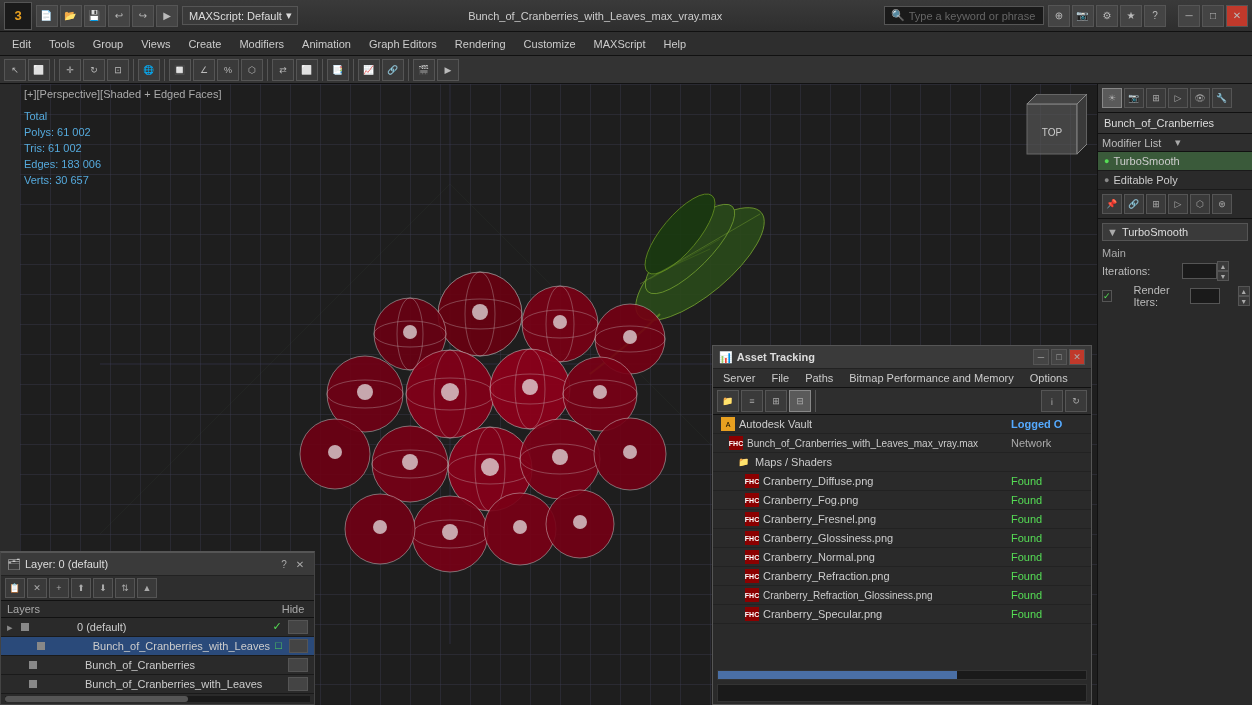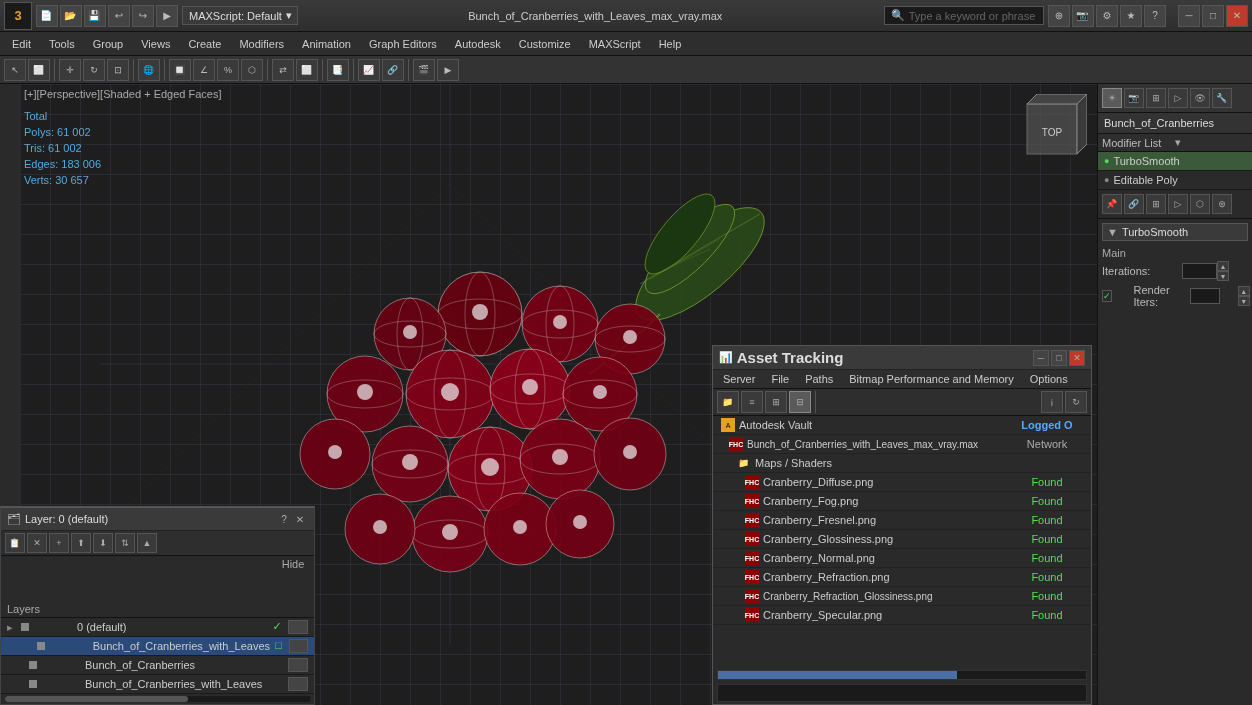"Autodesk" div.menu-item { text: Autodesk -> Rendering }
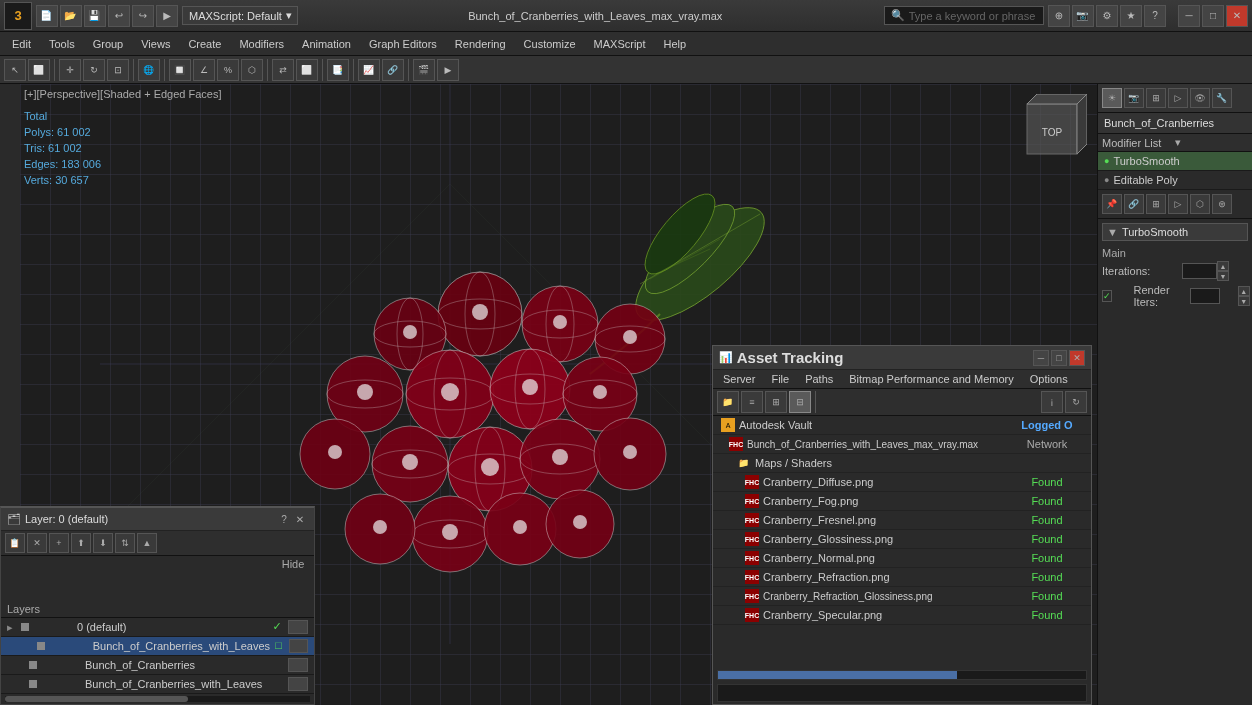"Asset Tracking" #at-titlebar .at-title { font-size: 15px -> 11px }
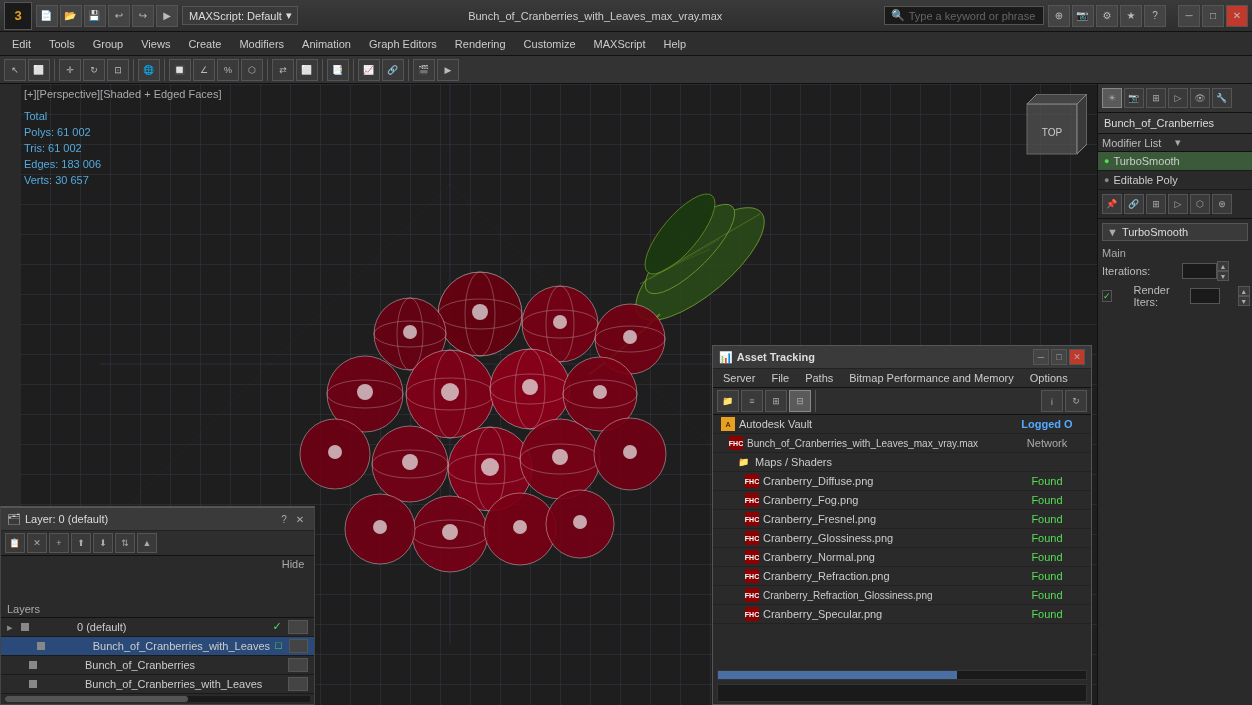"Autodesk Vault" #at-table-body { text-align: center -> none }
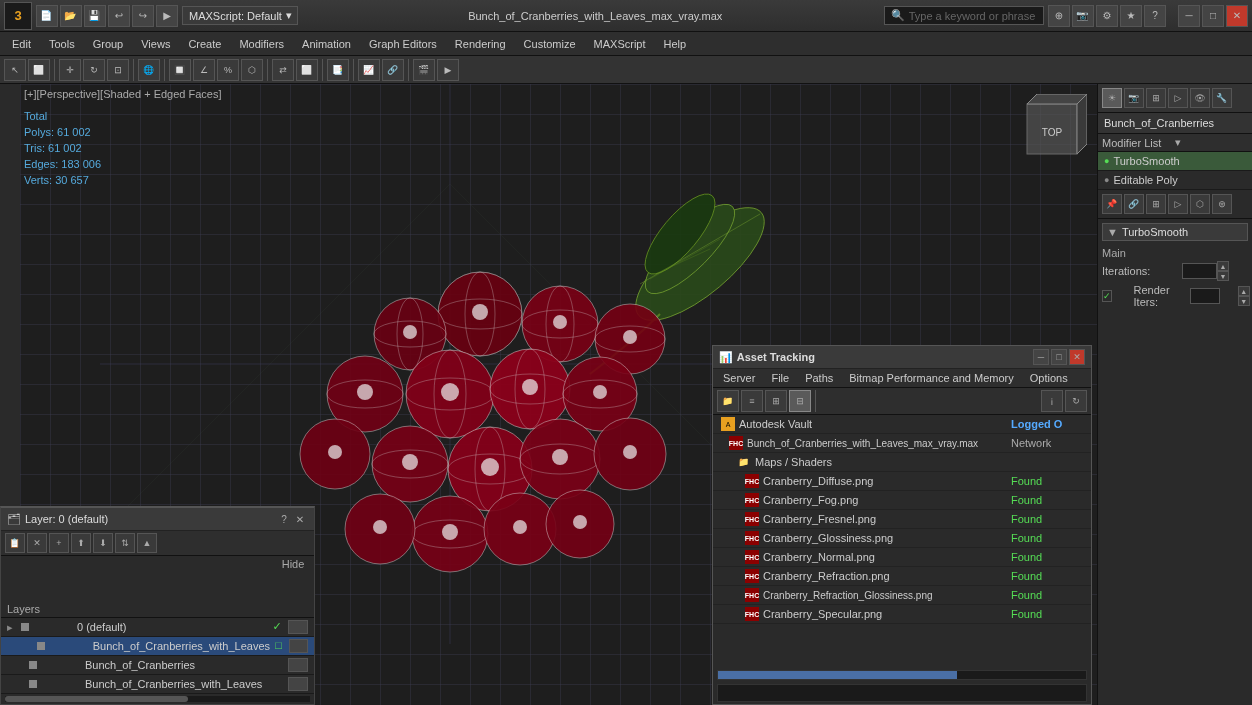"Layers" #layers-header .lh-name { margin-top: 45px -> none }
